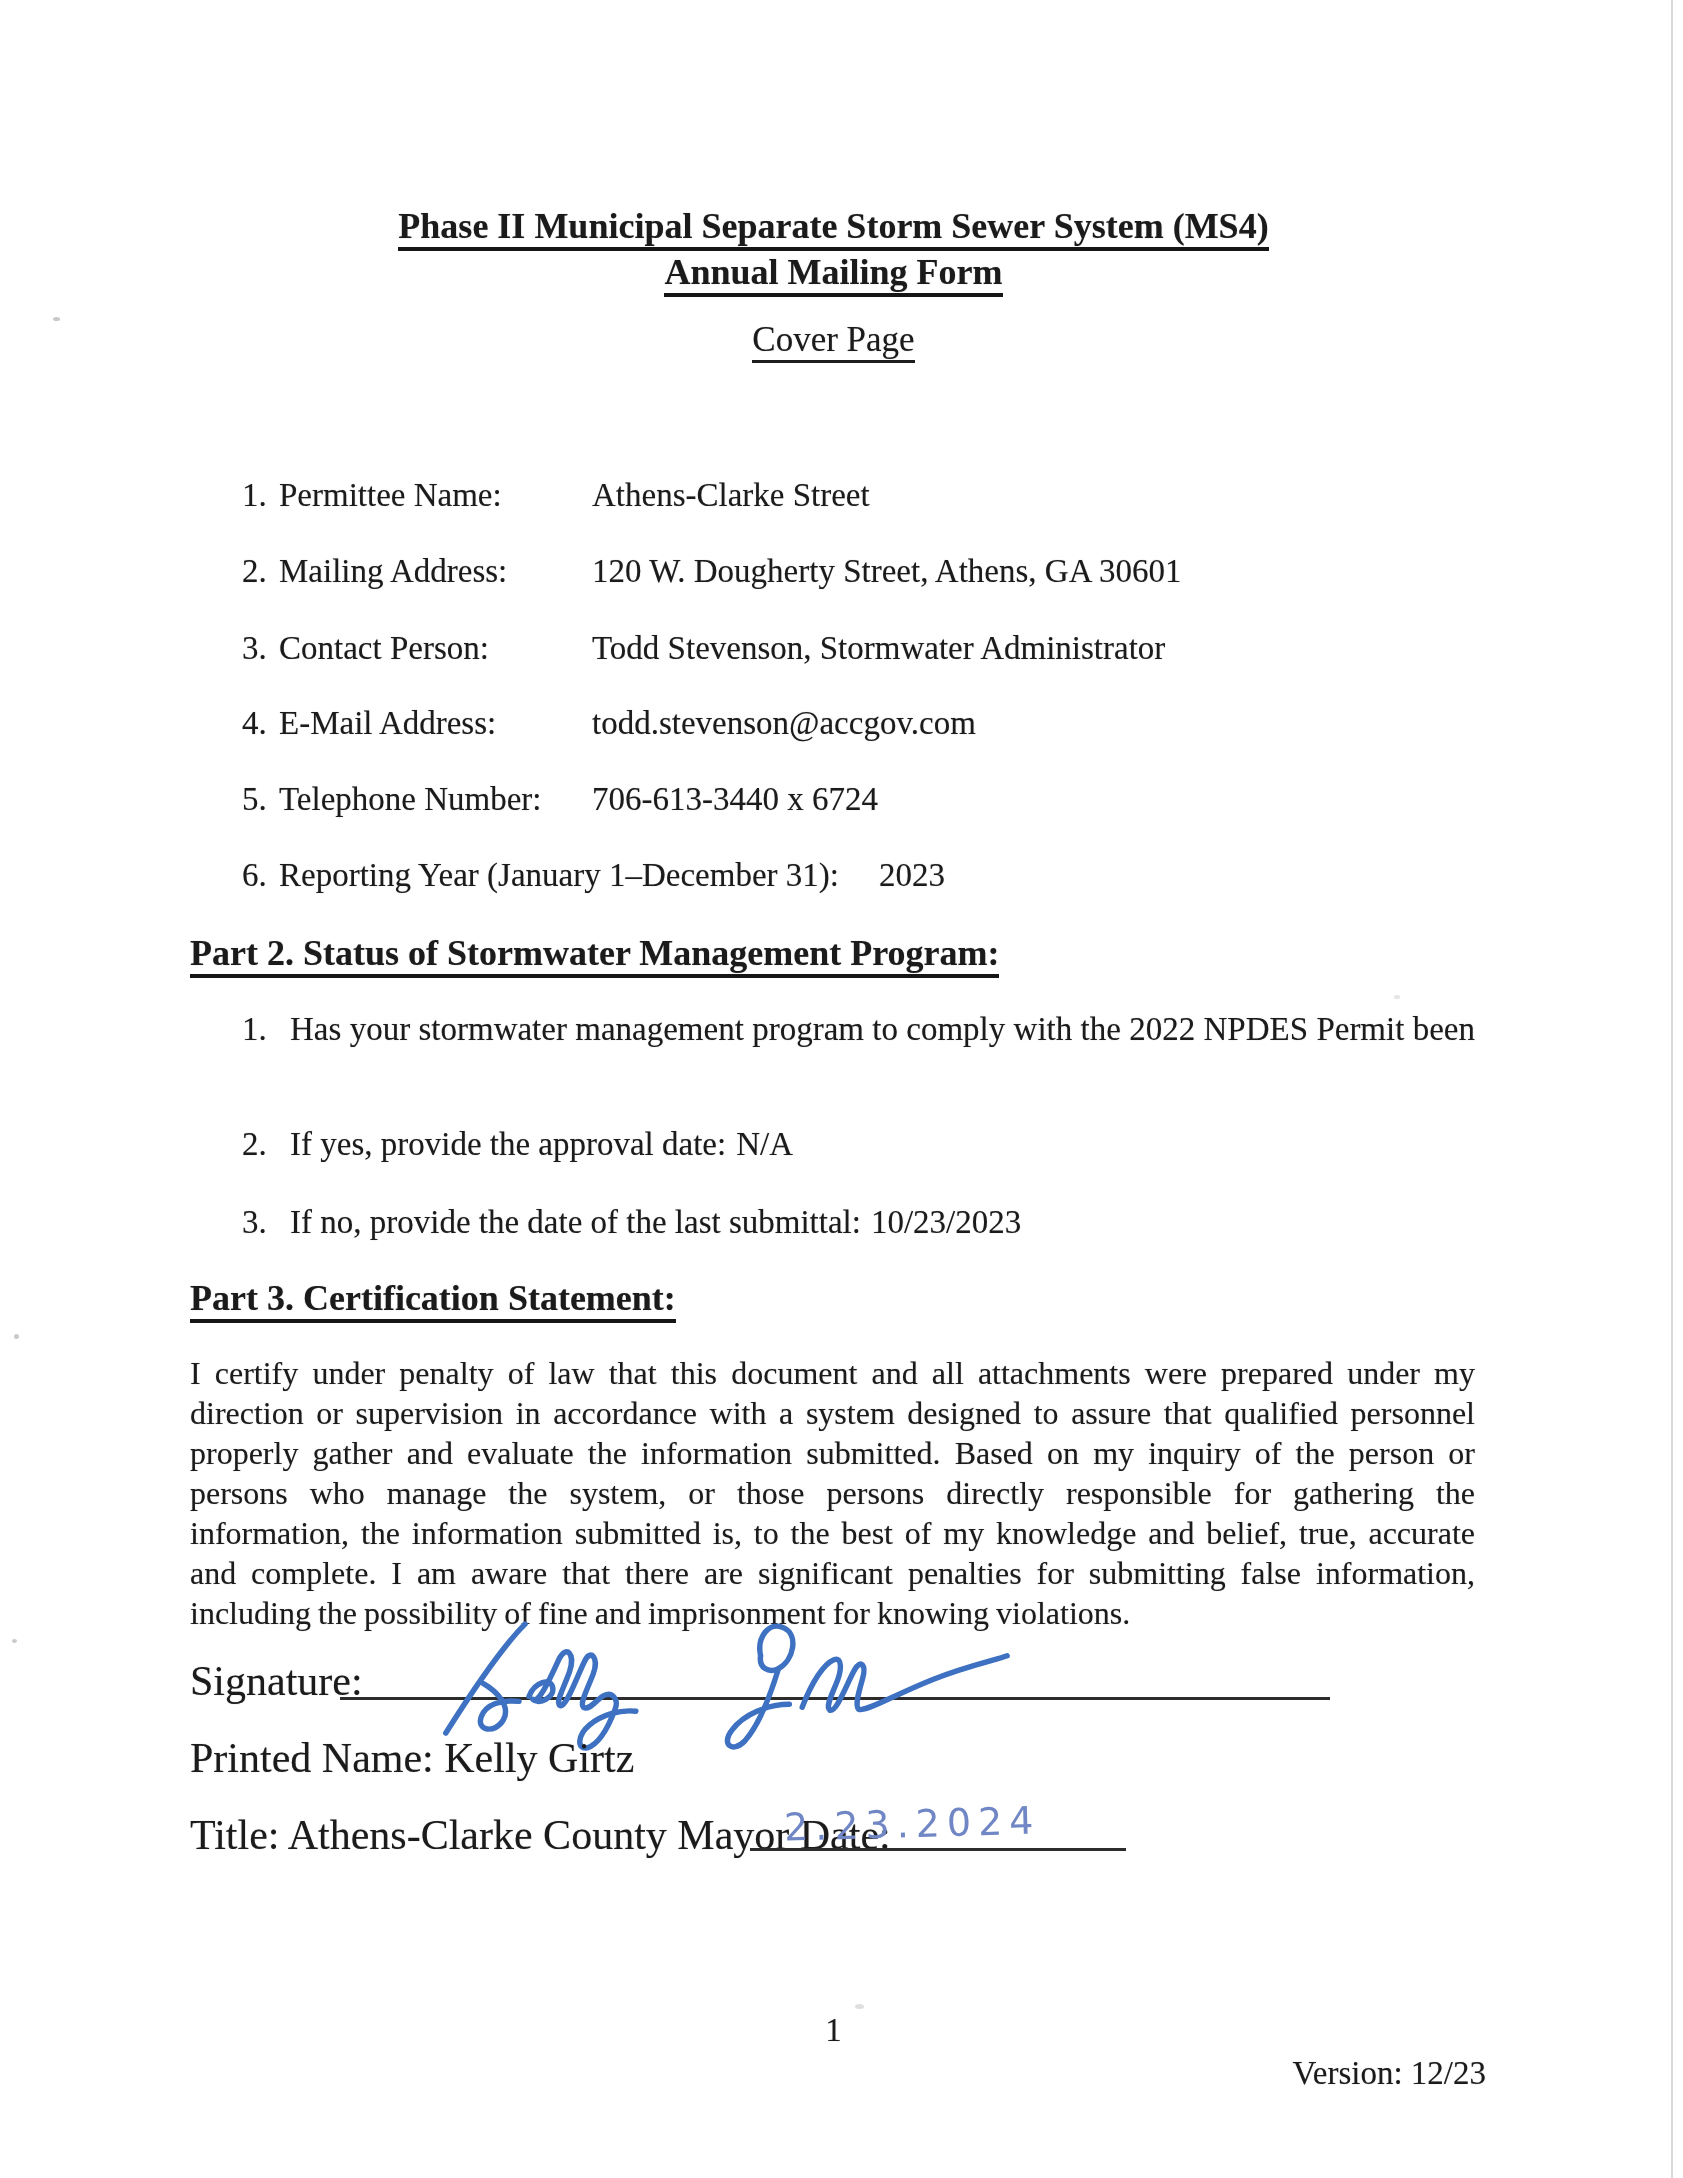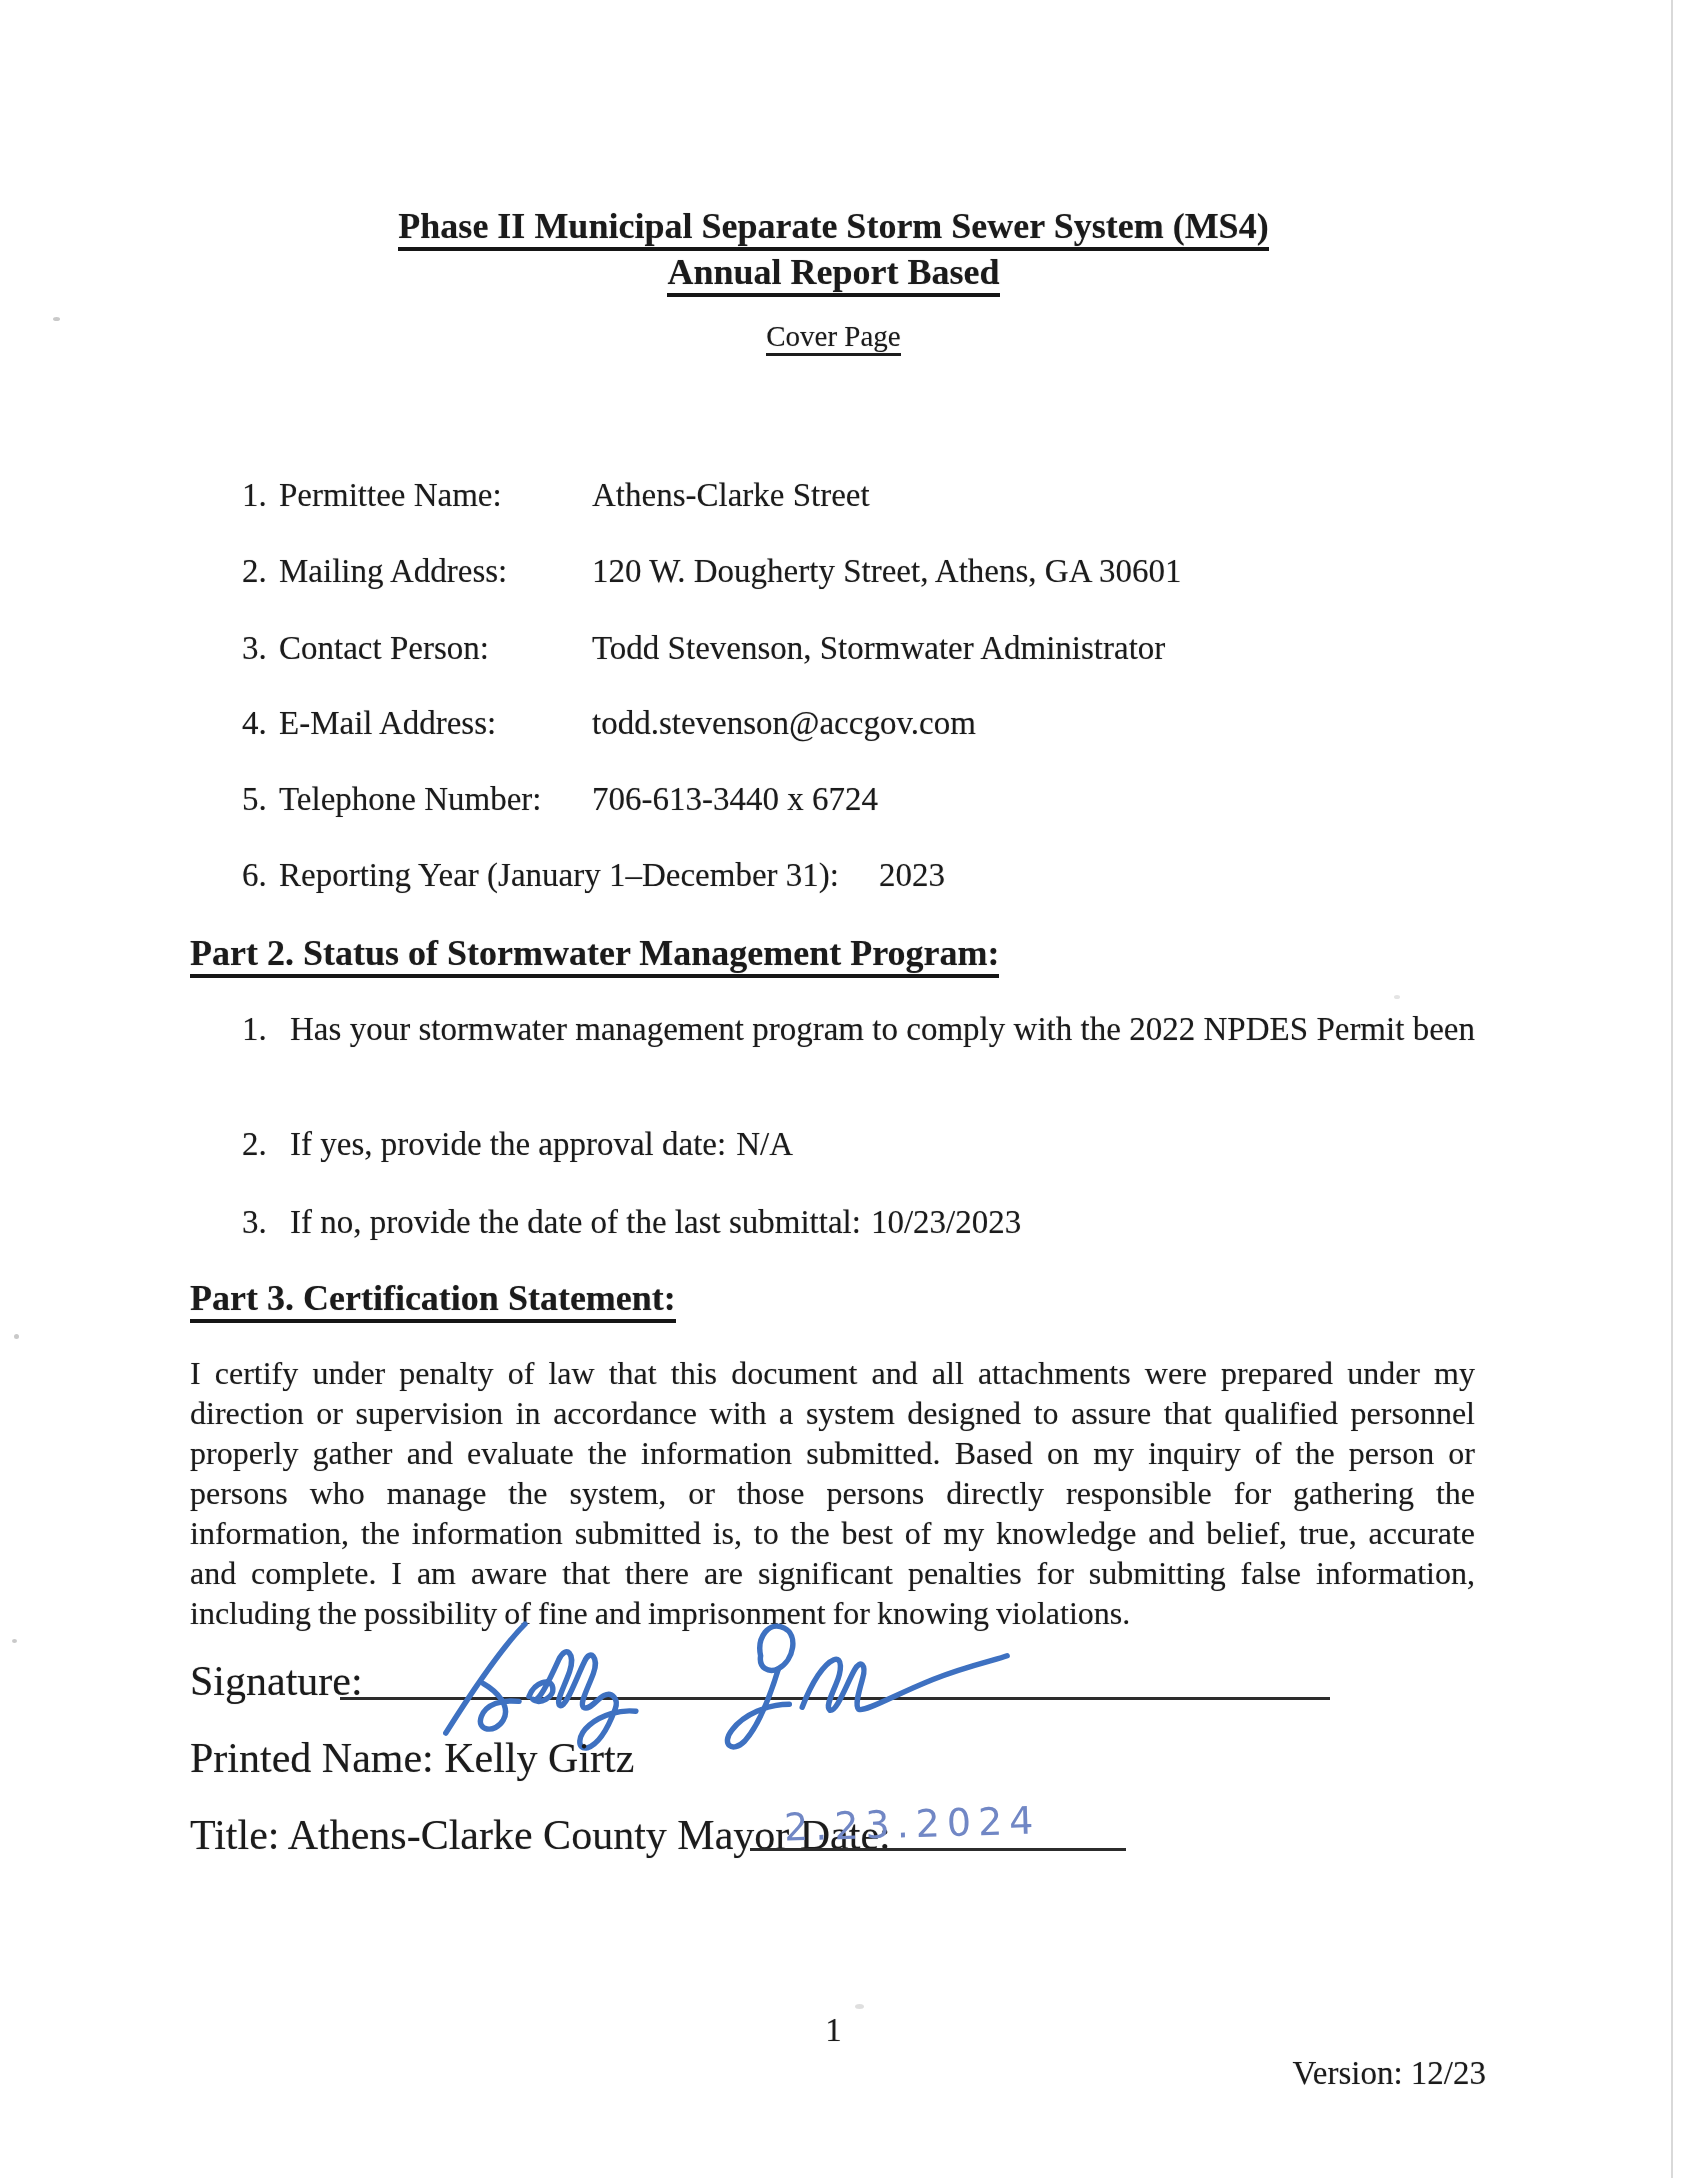"Annual Report Based" span.u { text: Report Based -> Mailing Form }
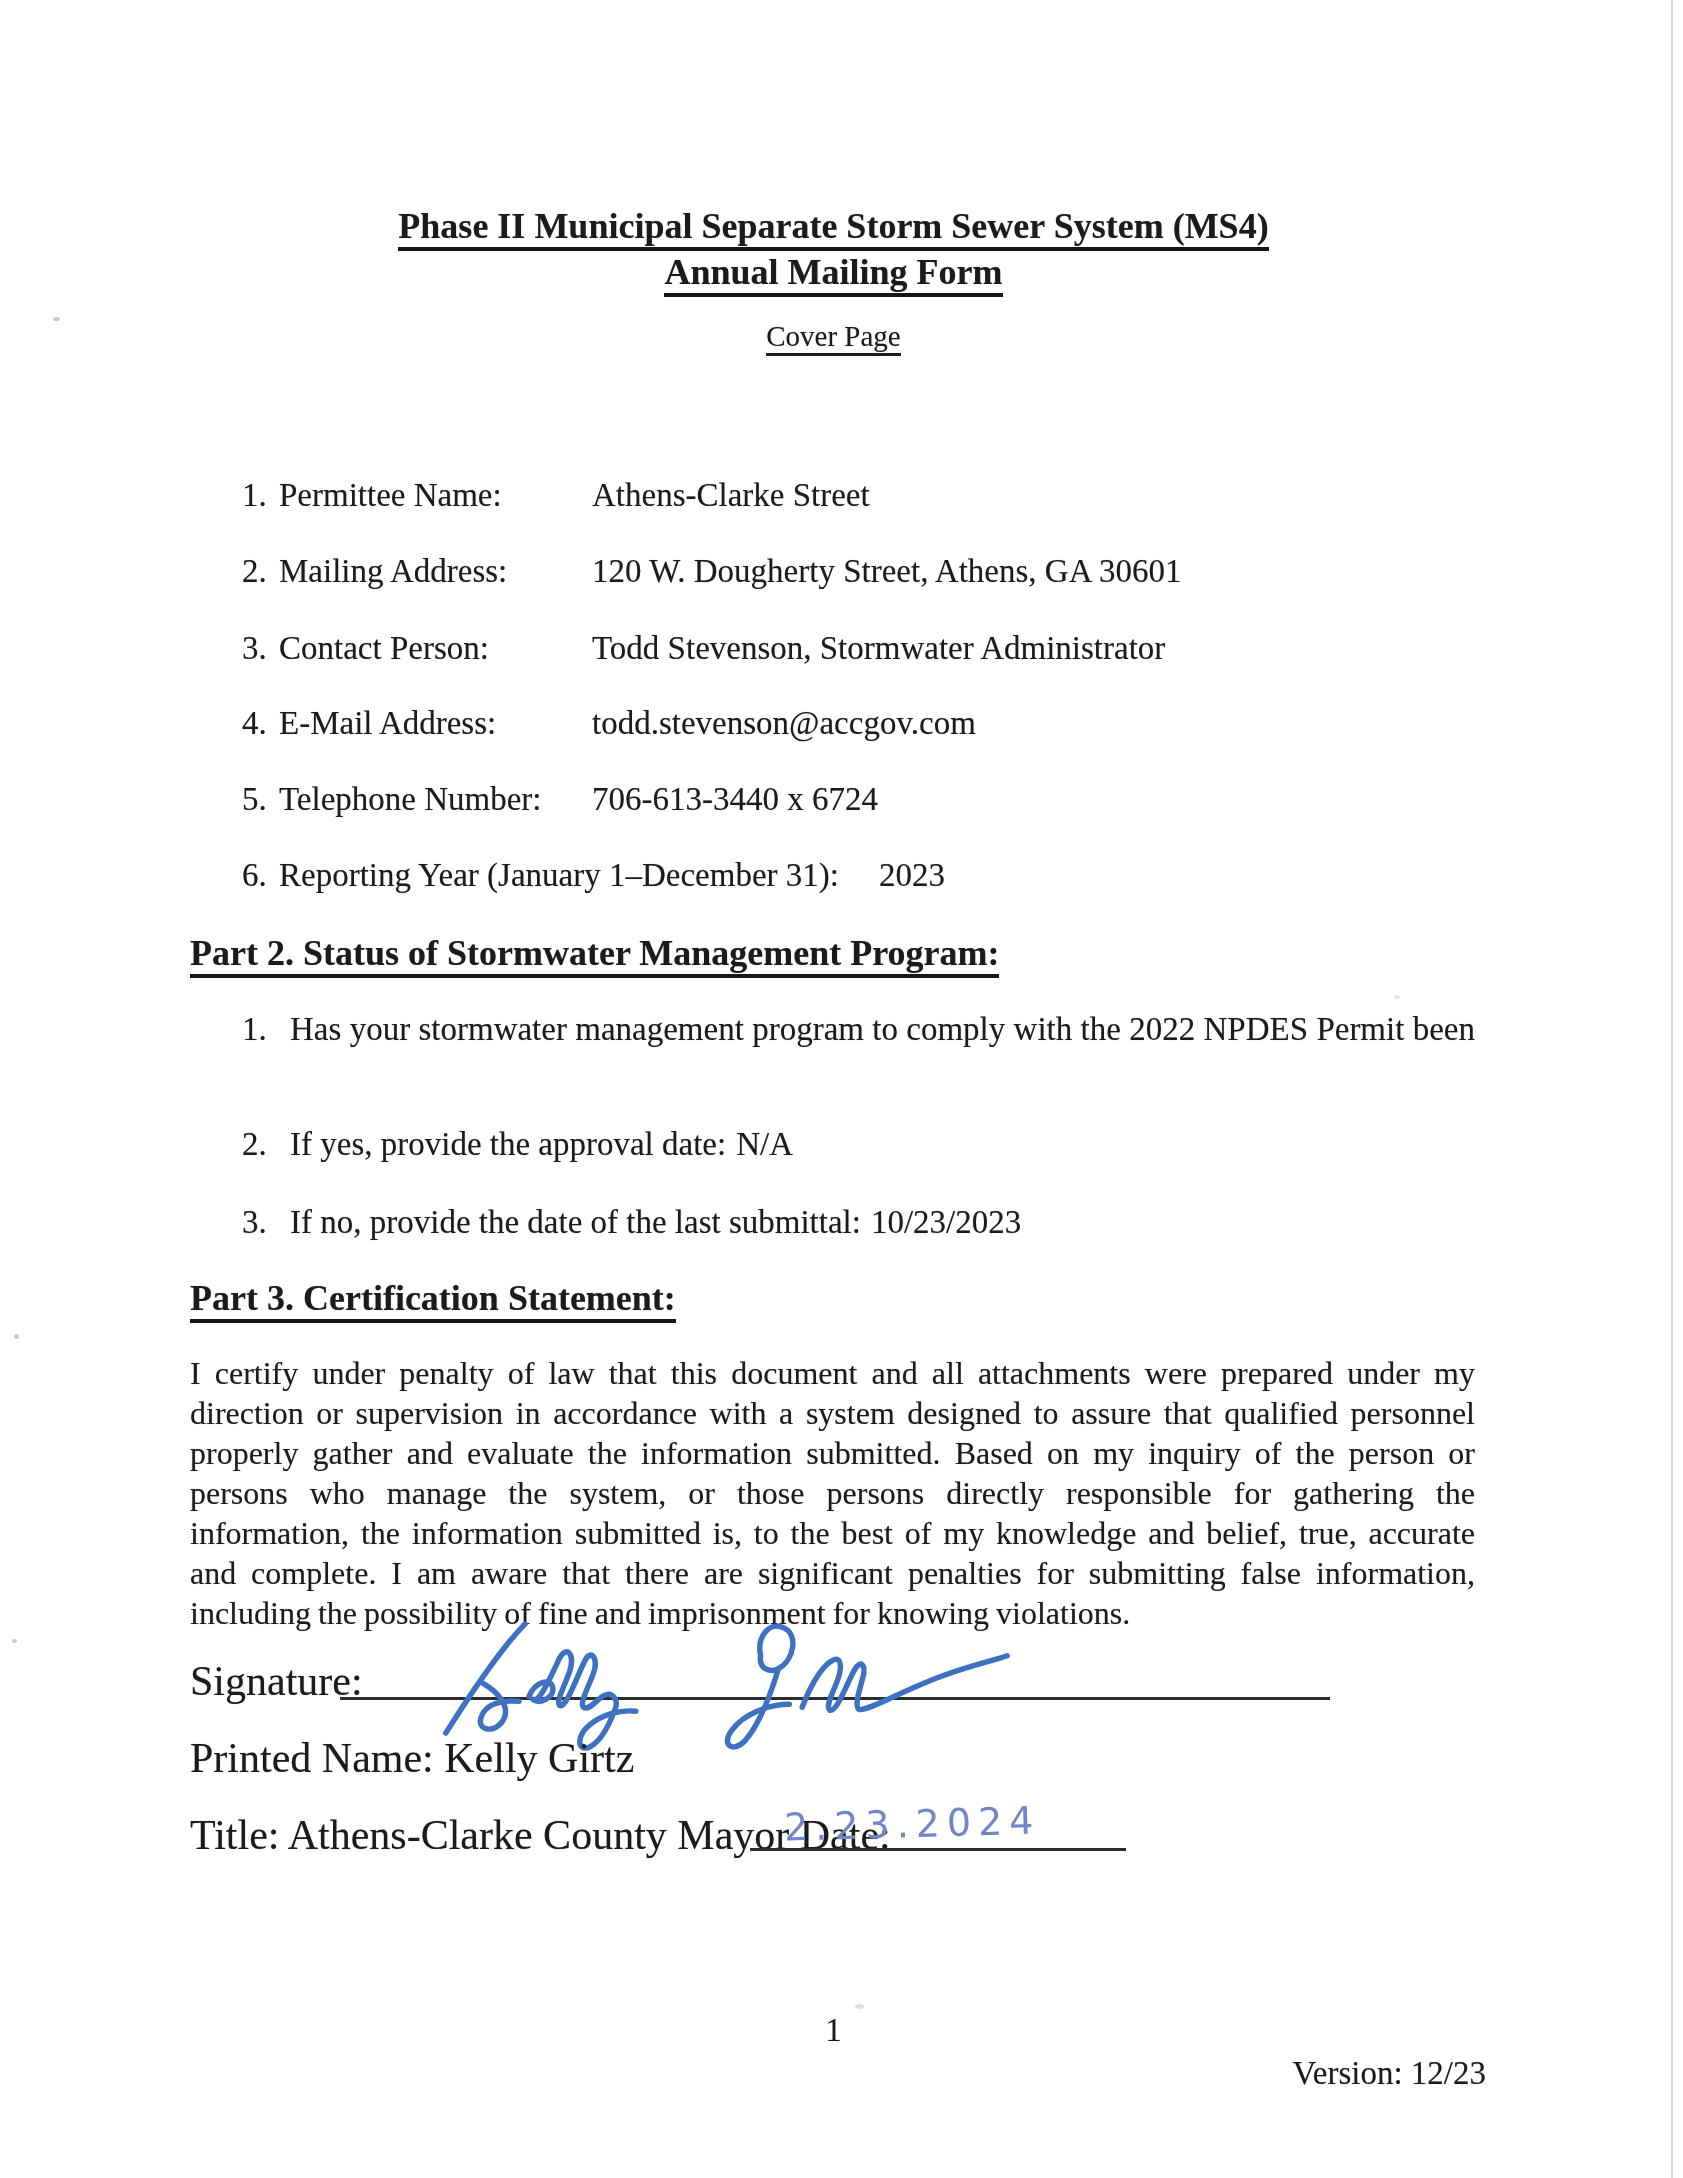"Cover Page" .cover { font-size: 29px -> 35px }
